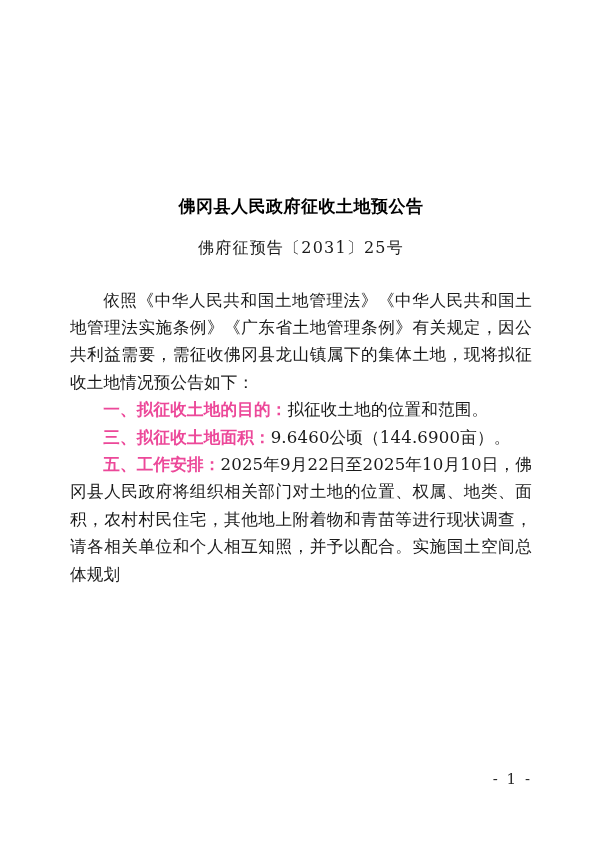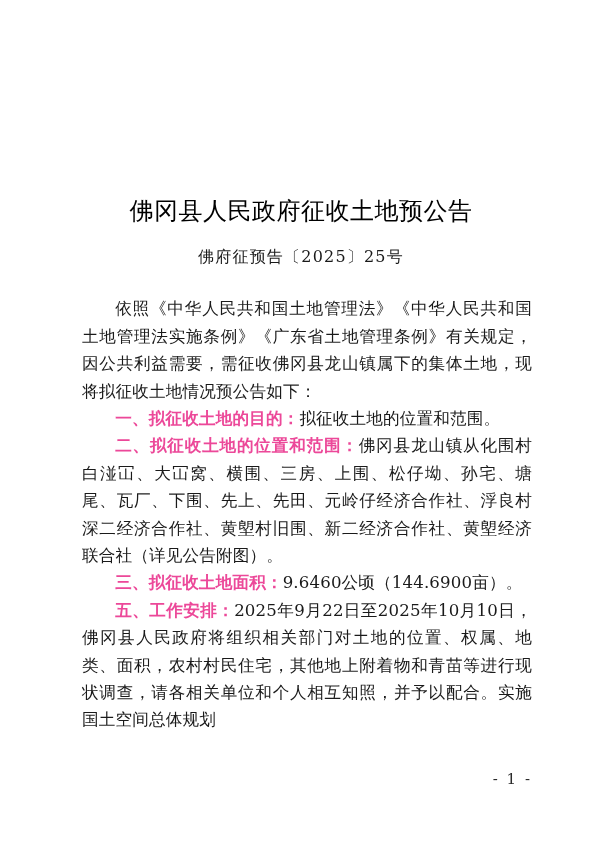"佛冈县人民政府征收土地预公告" .doc-title { font-size: 24px -> 17px; font-weight: normal -> bold }
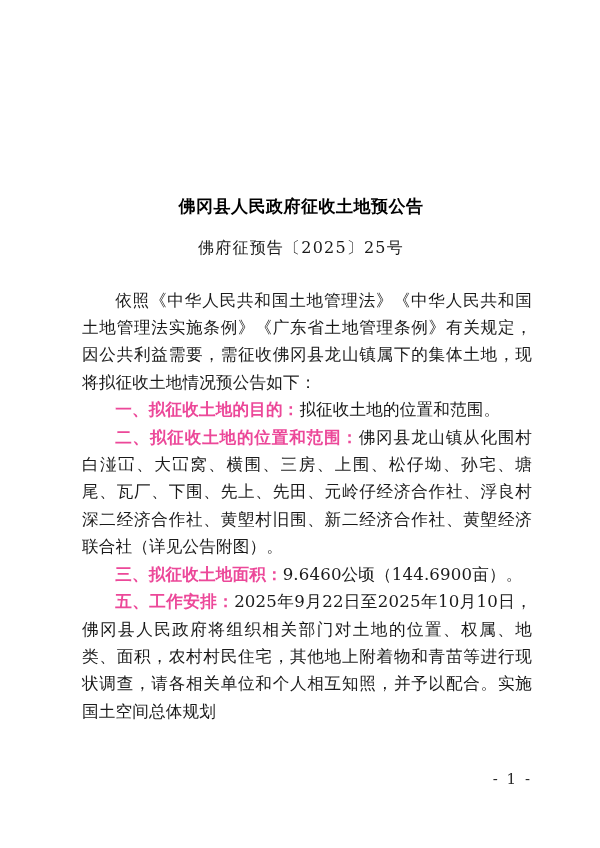"佛府征预告〔2025〕25号" div.doc-number { text: 2025 -> 2031 }
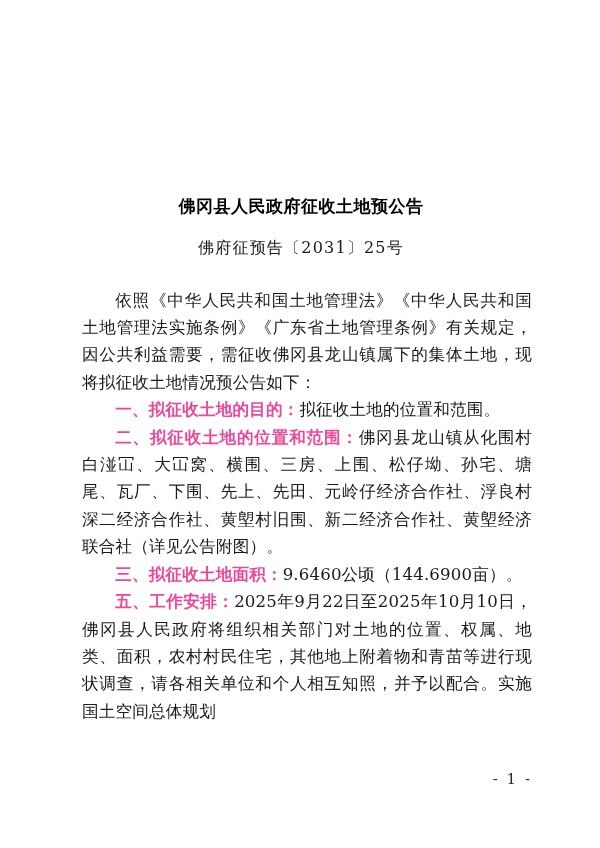"依照《中华人民共和国土地管理法》《中华人民共和国土地管理法实施条例》《广东省土地" .body-block { margin-left: 12px -> none }
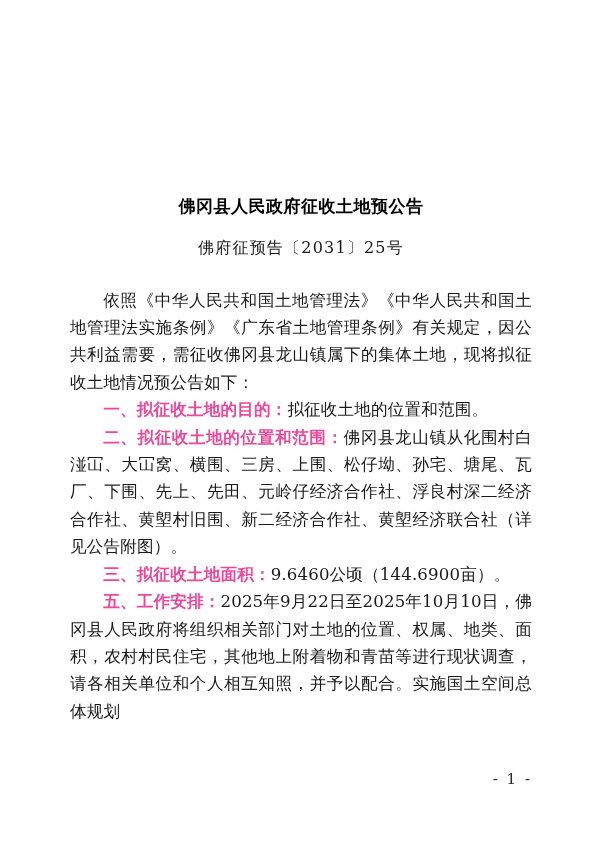"二、拟征收土地的位置和范围：佛冈县龙山镇从化围村白湴冚、大冚窝、横围、三房、上围" p.para { html: <p> <span>二、拟征收土地的位置和范围：</span><span>佛冈县龙山镇从化围村白湴冚、大冚窝、横围、三房、上围、松仔坳、孙宅、塘尾、瓦厂、下围、先上、先田、元岭仔经济合作社、浮良村深二经济合作社、黄塱村旧围、新二经济合作社、黄塱经济联合社（详见公告附图）。</span> </p> -> none }
